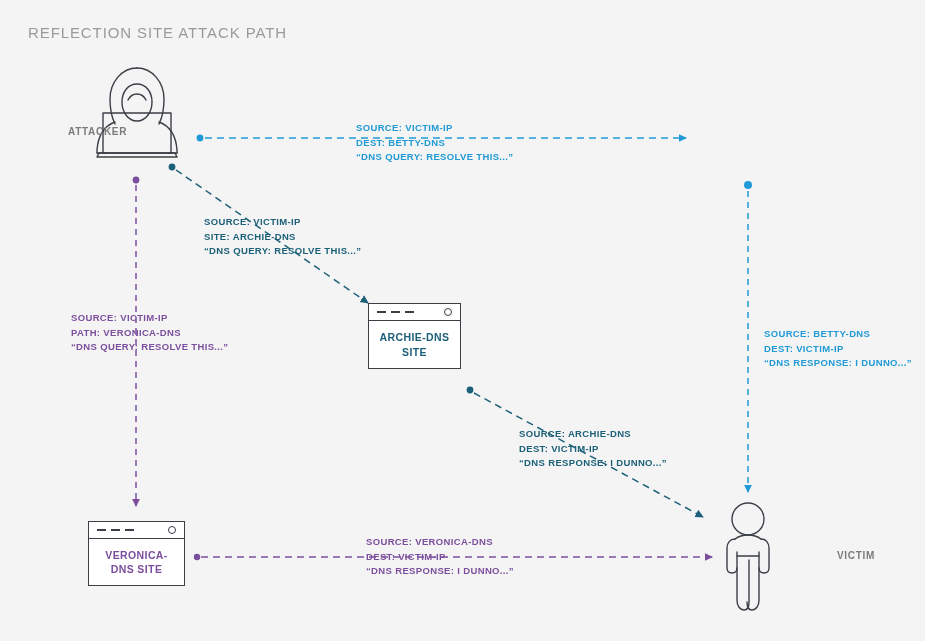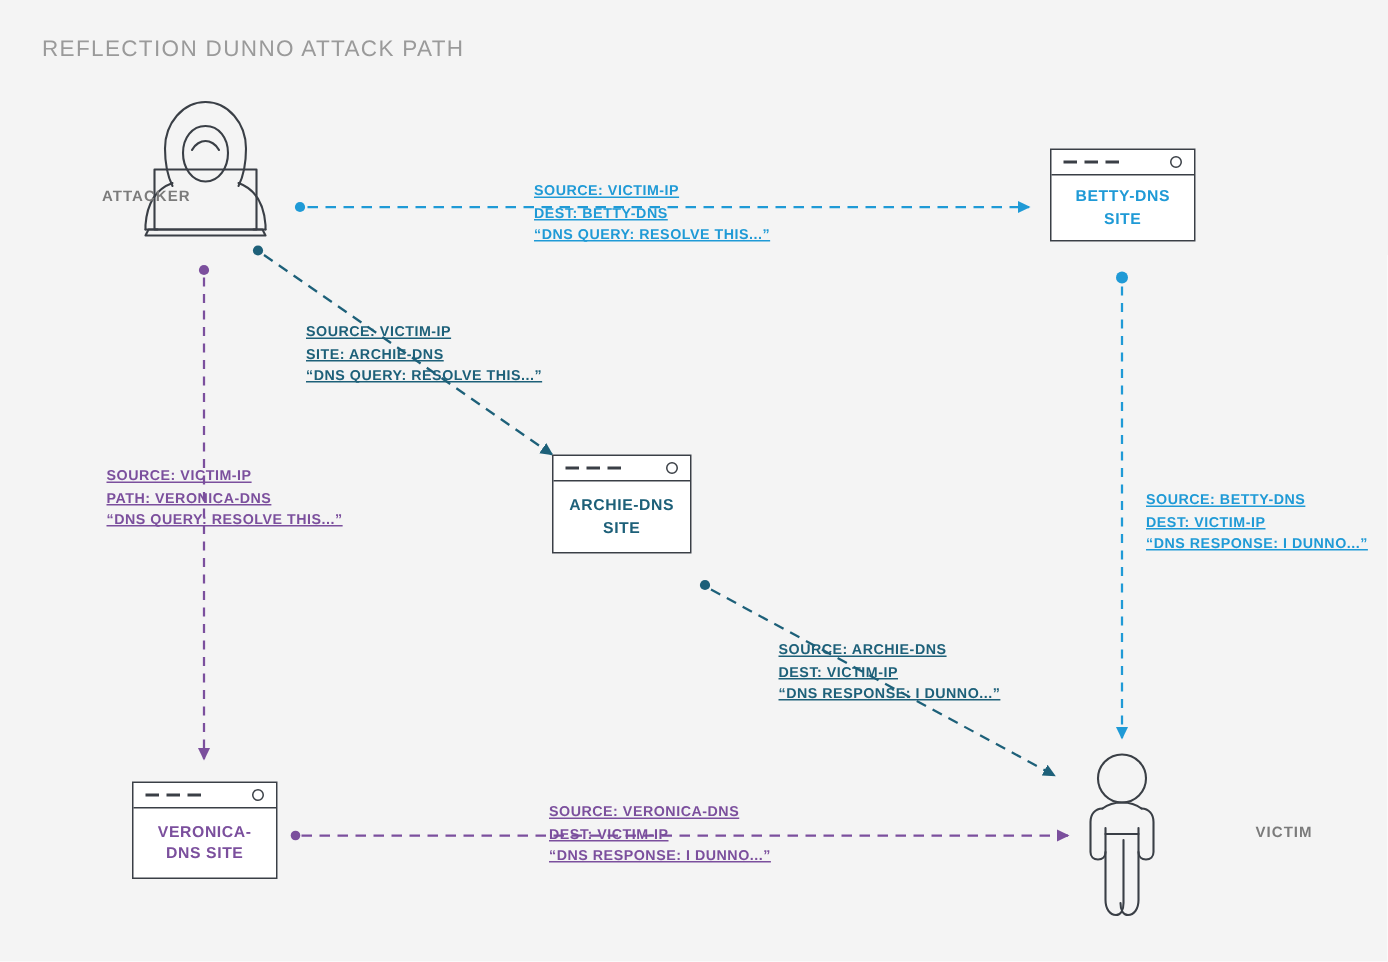"REFLECTION DUNNO ATTACK PATH" div.diagram-title { text: DUNNO -> SITE }
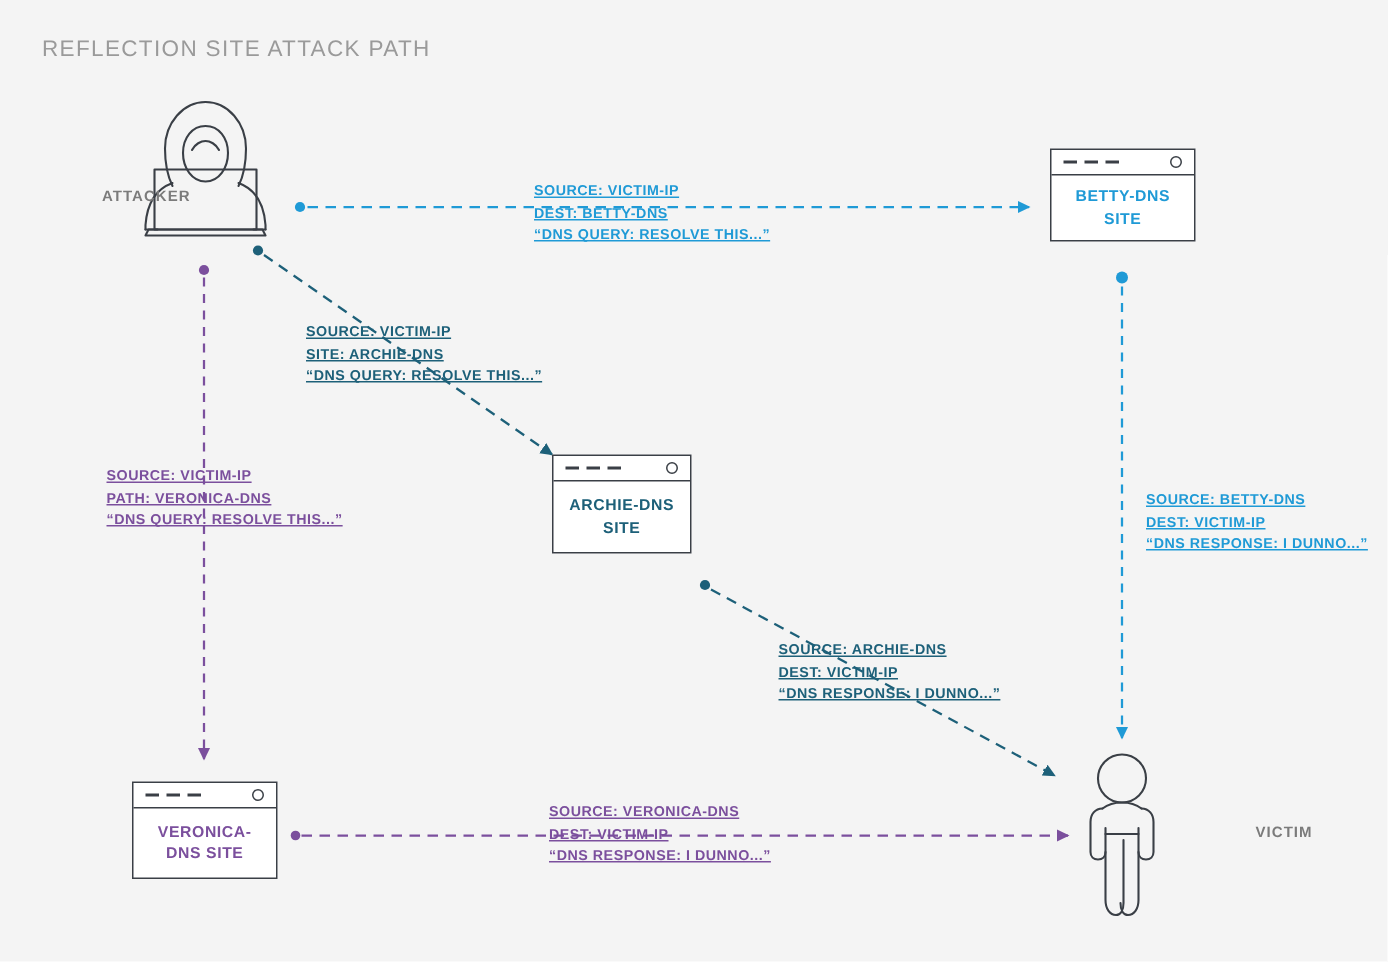"SOURCE: VICTIM-IP" .packet-label .ln { text-decoration: underline -> none }
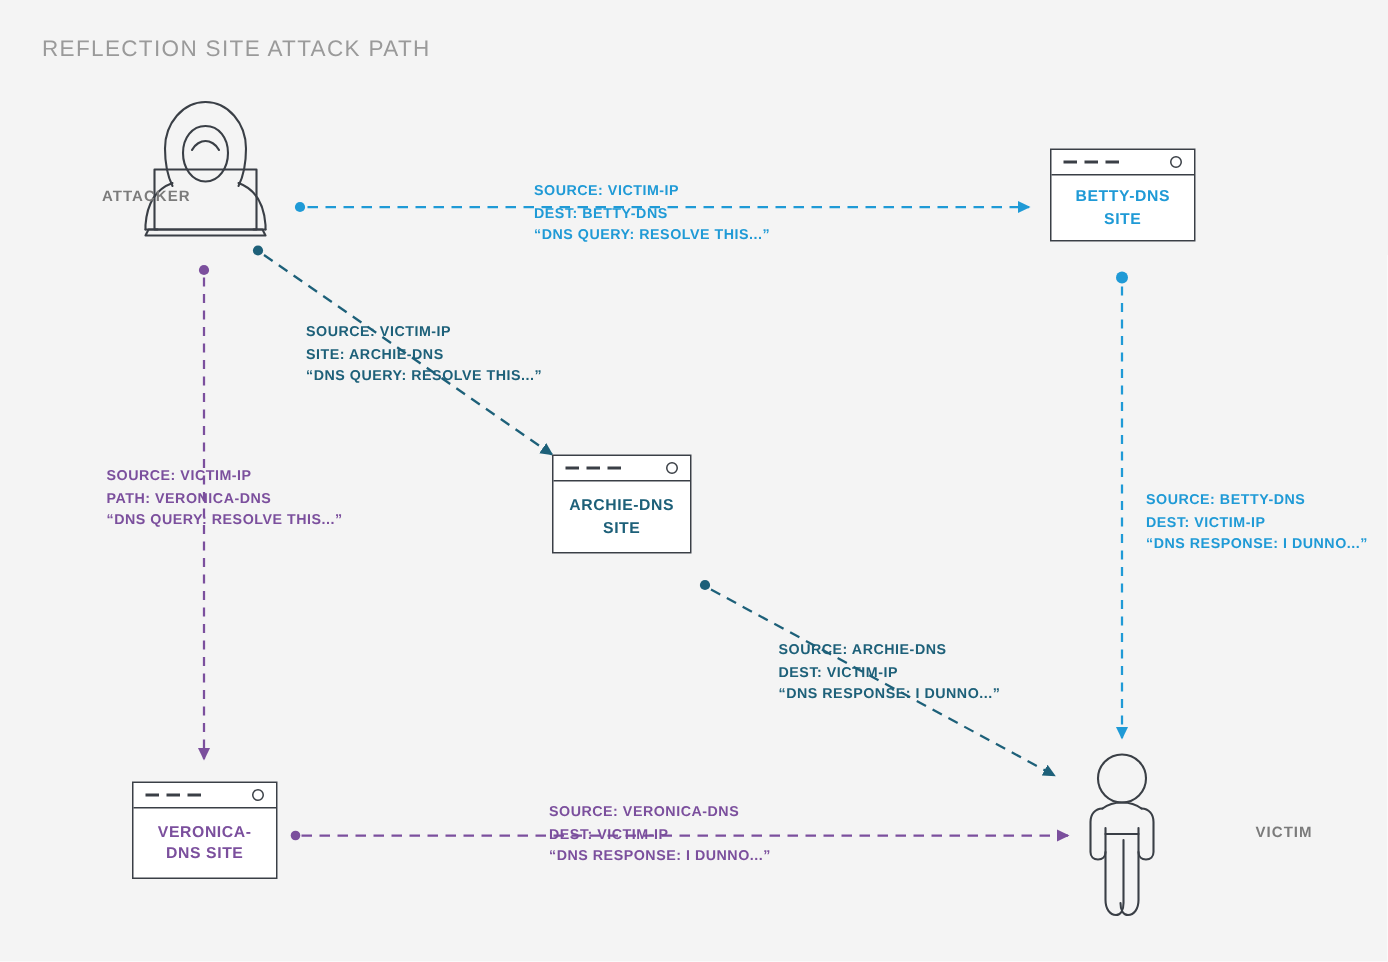"BETTY-DNS SITE" div.site-node { html: <div> <div> <span> <i></i> <i></i> <i></i> </span> <span></span> </div> <div> <span> <span>BETTY-DNS</span> <span>SITE</span> </span> </div> </div> -> none }
